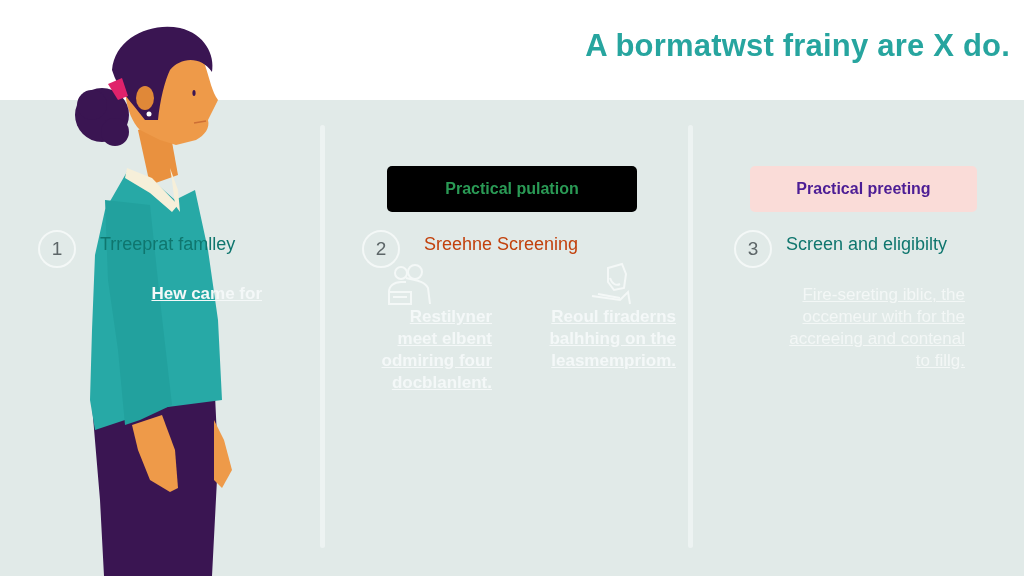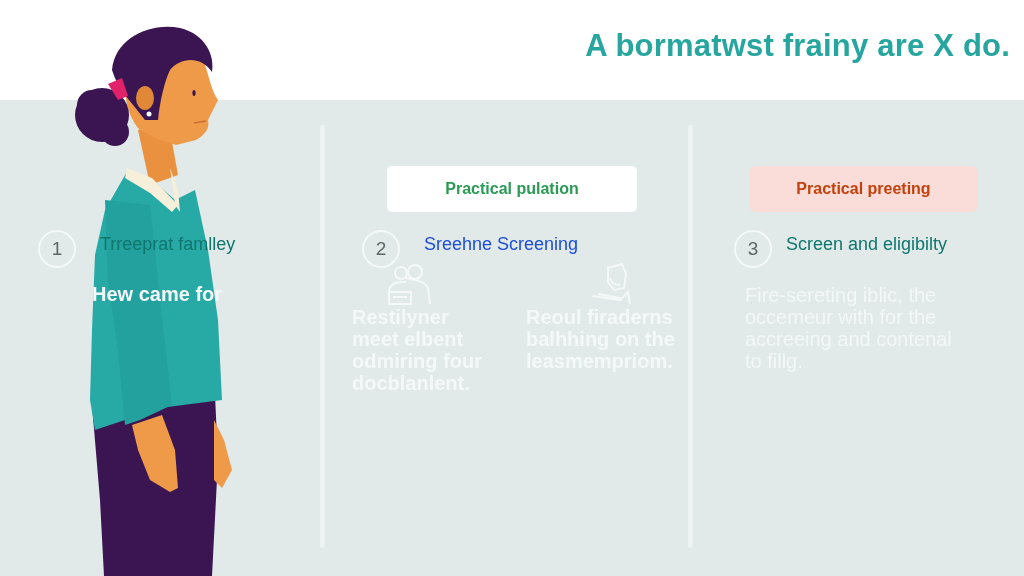"Practical pulation" .pill-yellow { background: #ffffff -> #000000 }
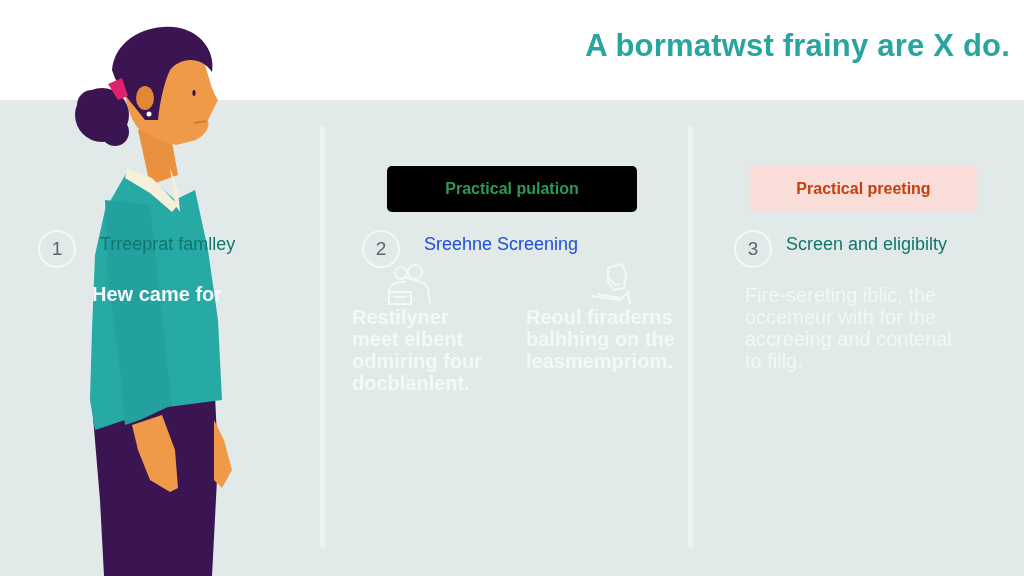"Practical preeting" .pill-pink { color: #c2410c -> #4c1d95 }
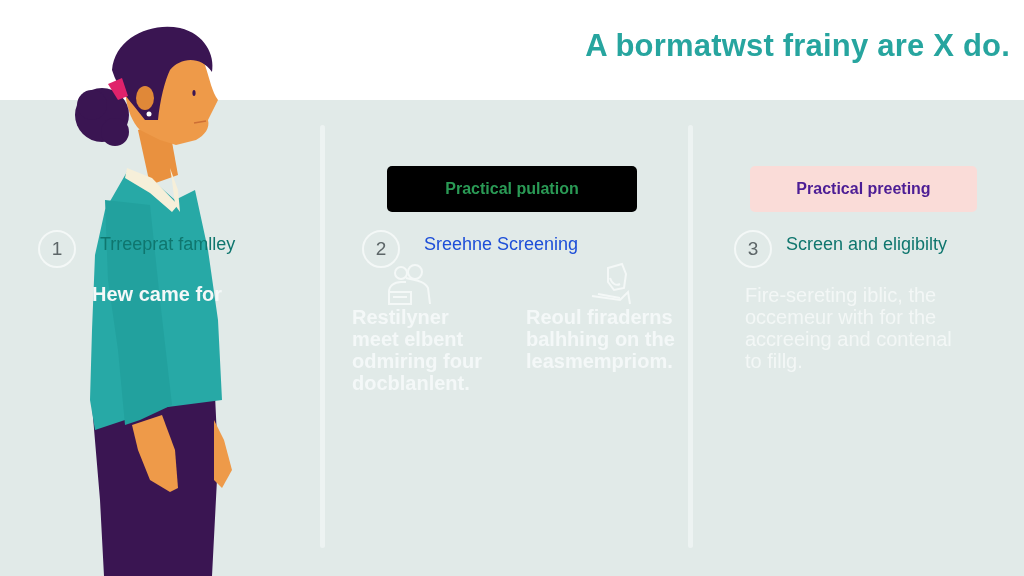"Sreehne Screening" .step-title { color: #1d4ed8 -> #c2410c }
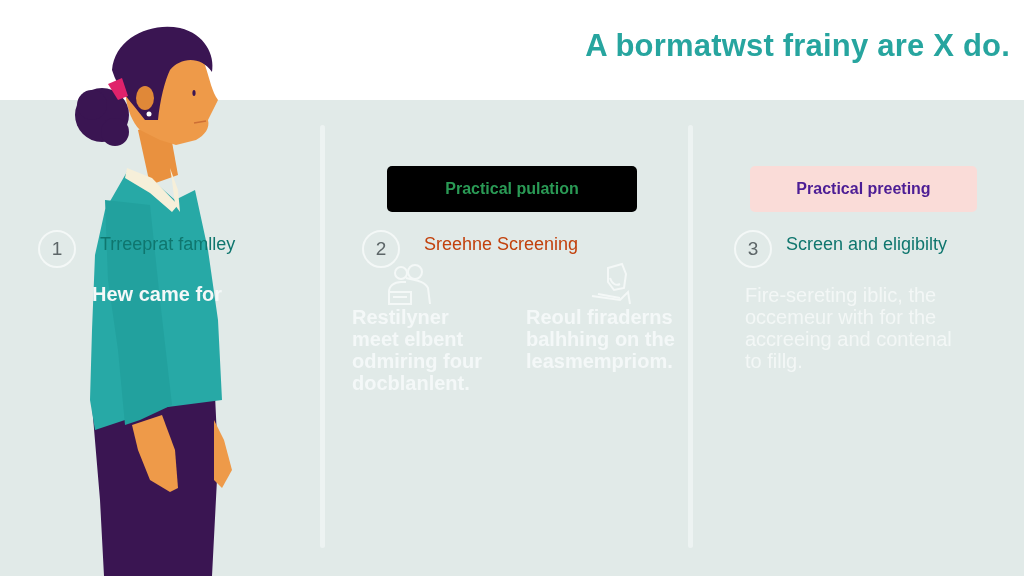"Hew came for" .body-text { font-size: 20px -> 17px; text-align: left -> right; text-decoration: none -> underline }
